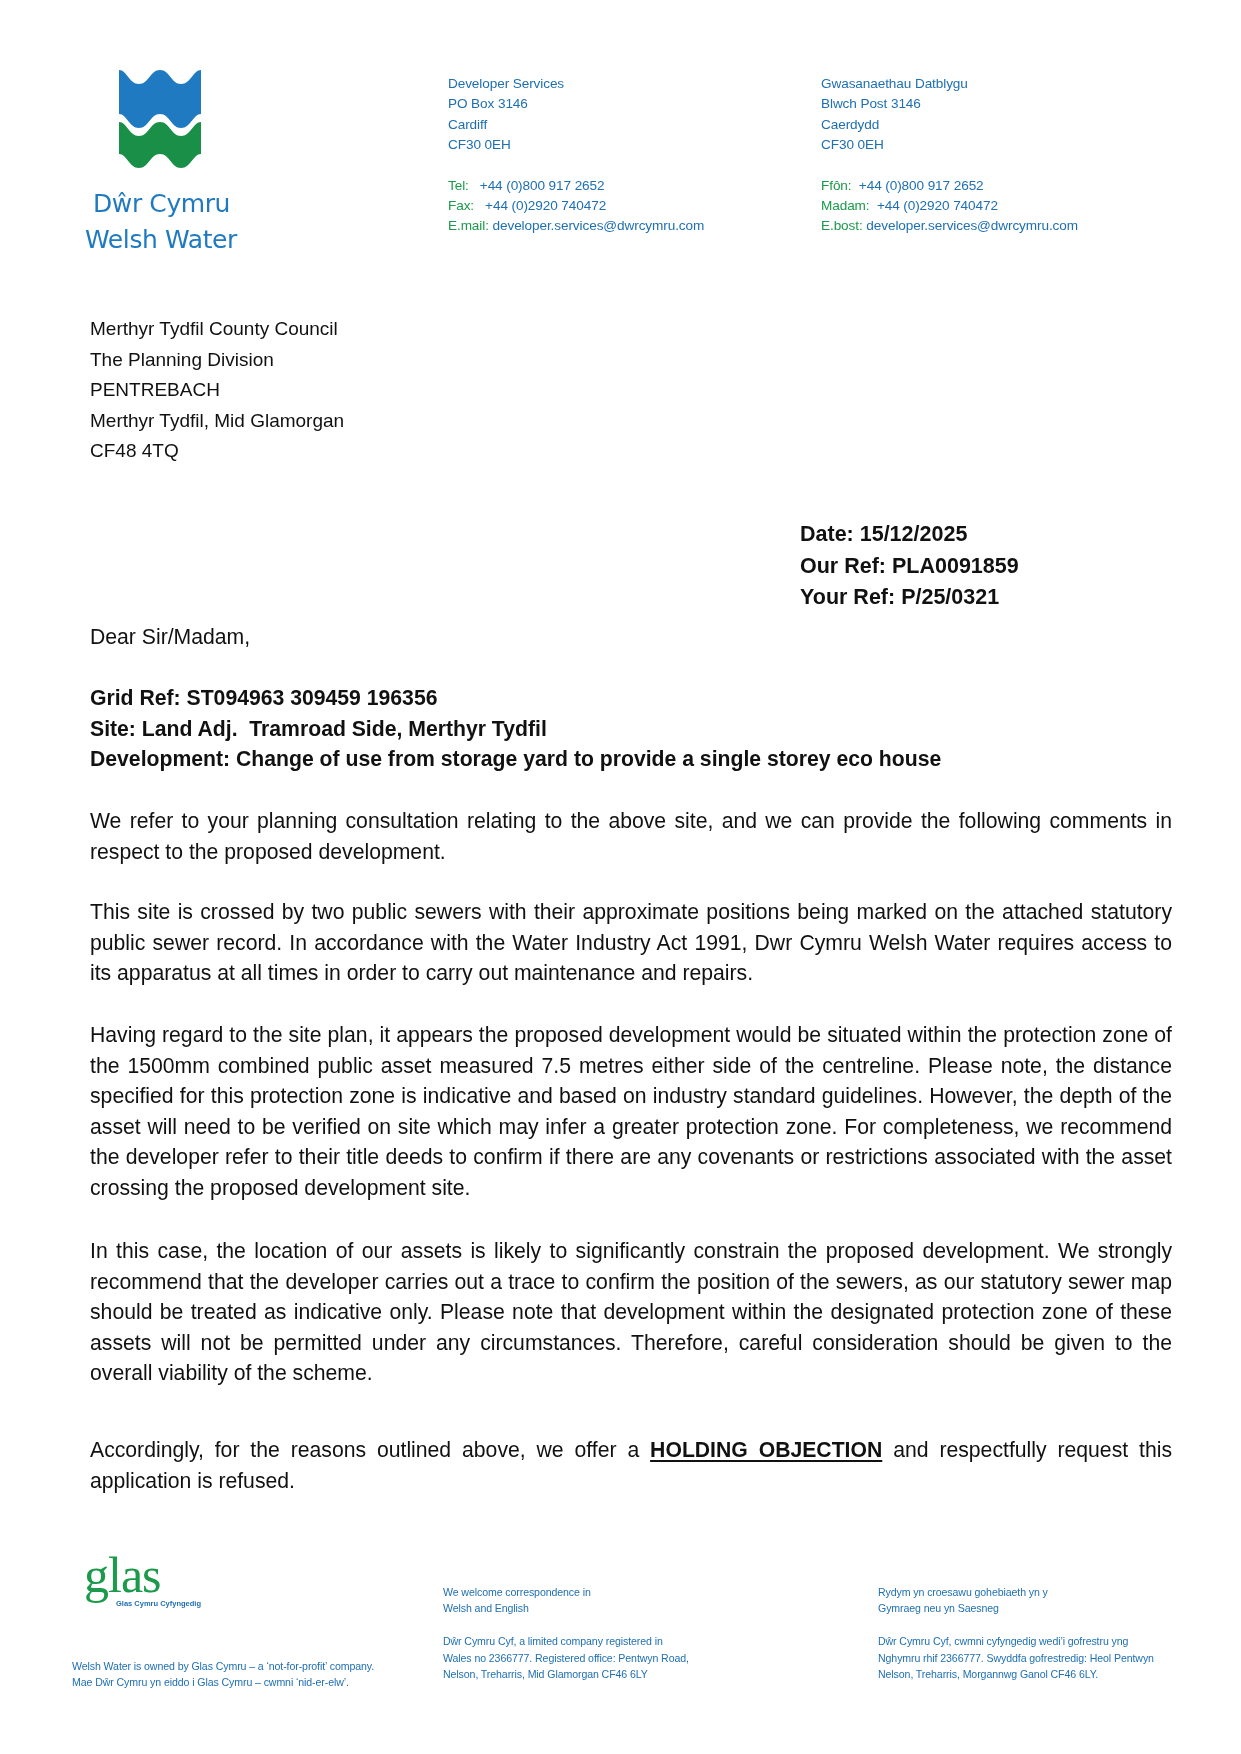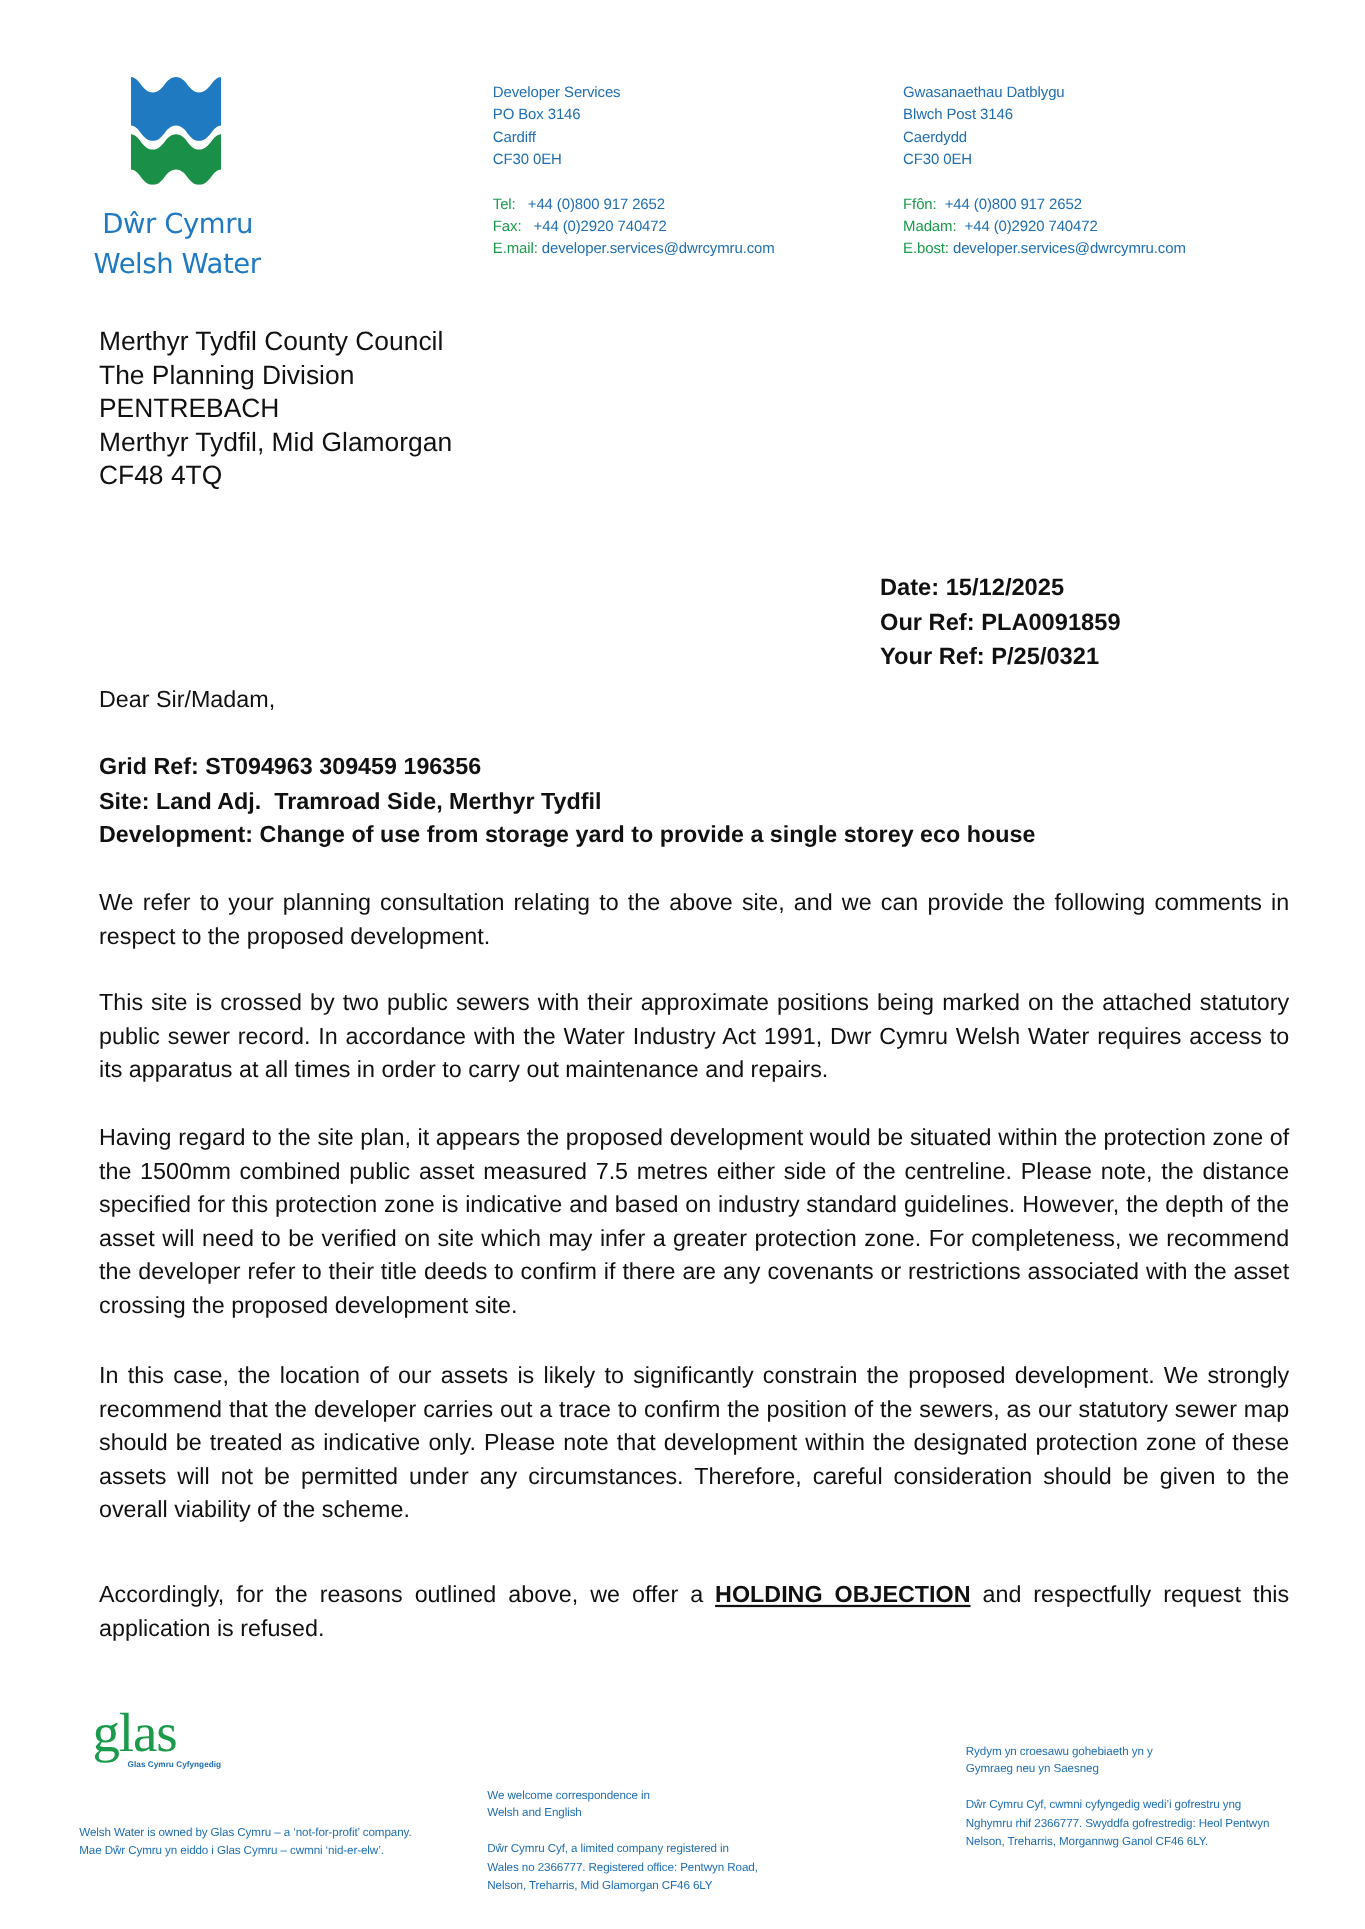"Merthyr Tydfil County Council" #recipient { font-size: 24px -> 19px; top: 296px -> 314px }
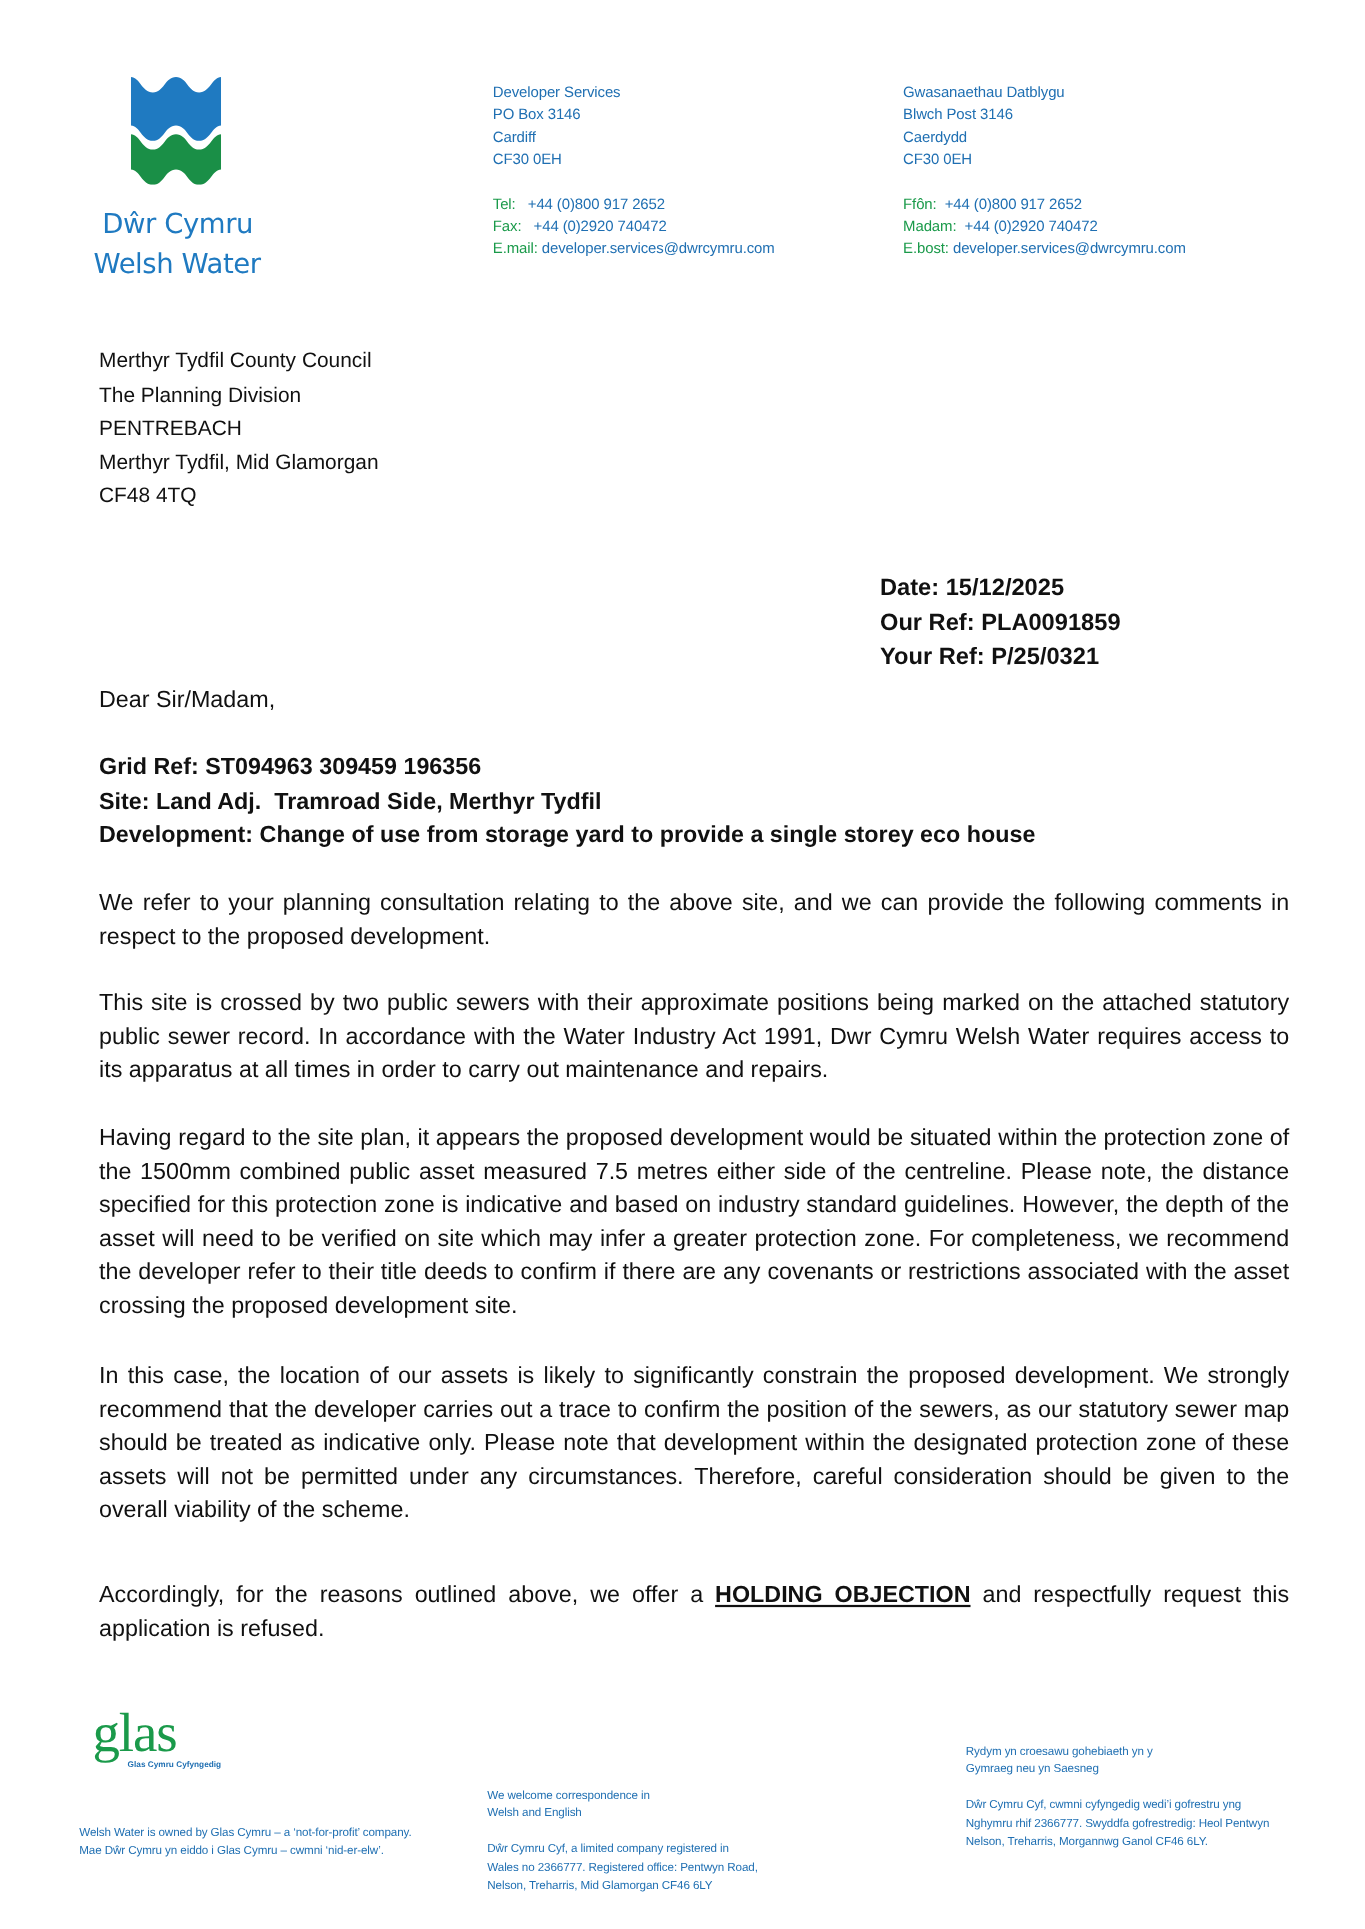"We welcome correspondence in" #f-en { top: 1624px -> 1584px }
